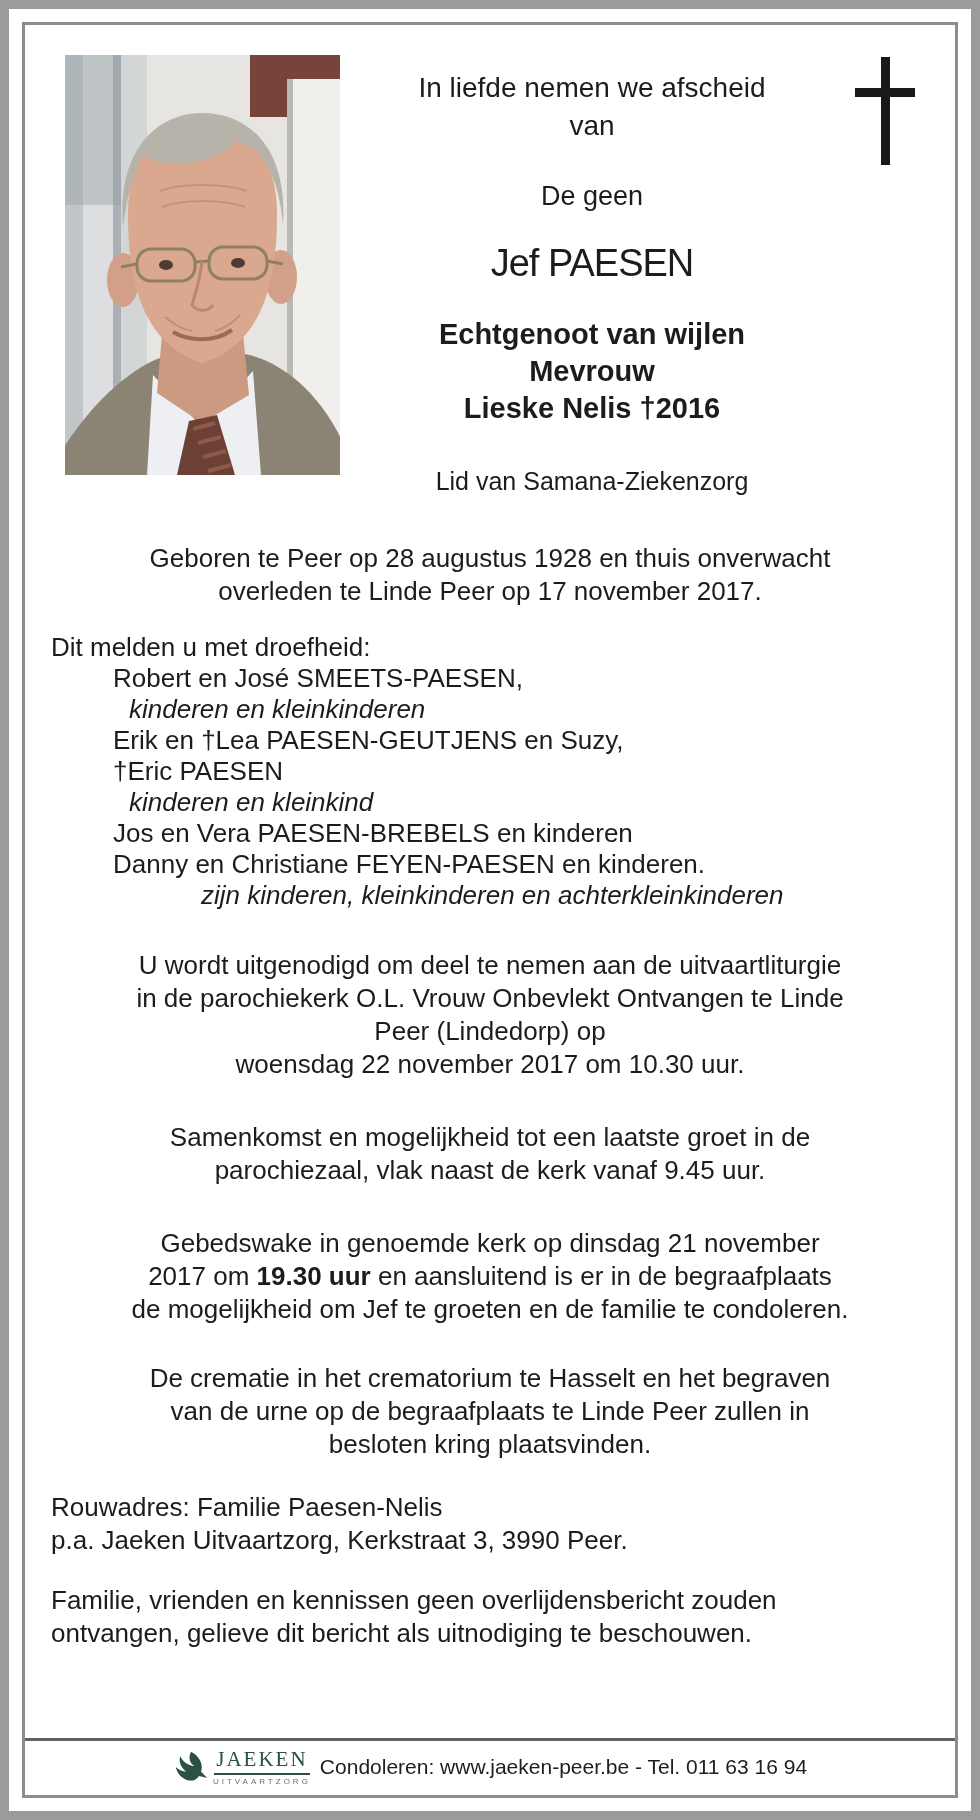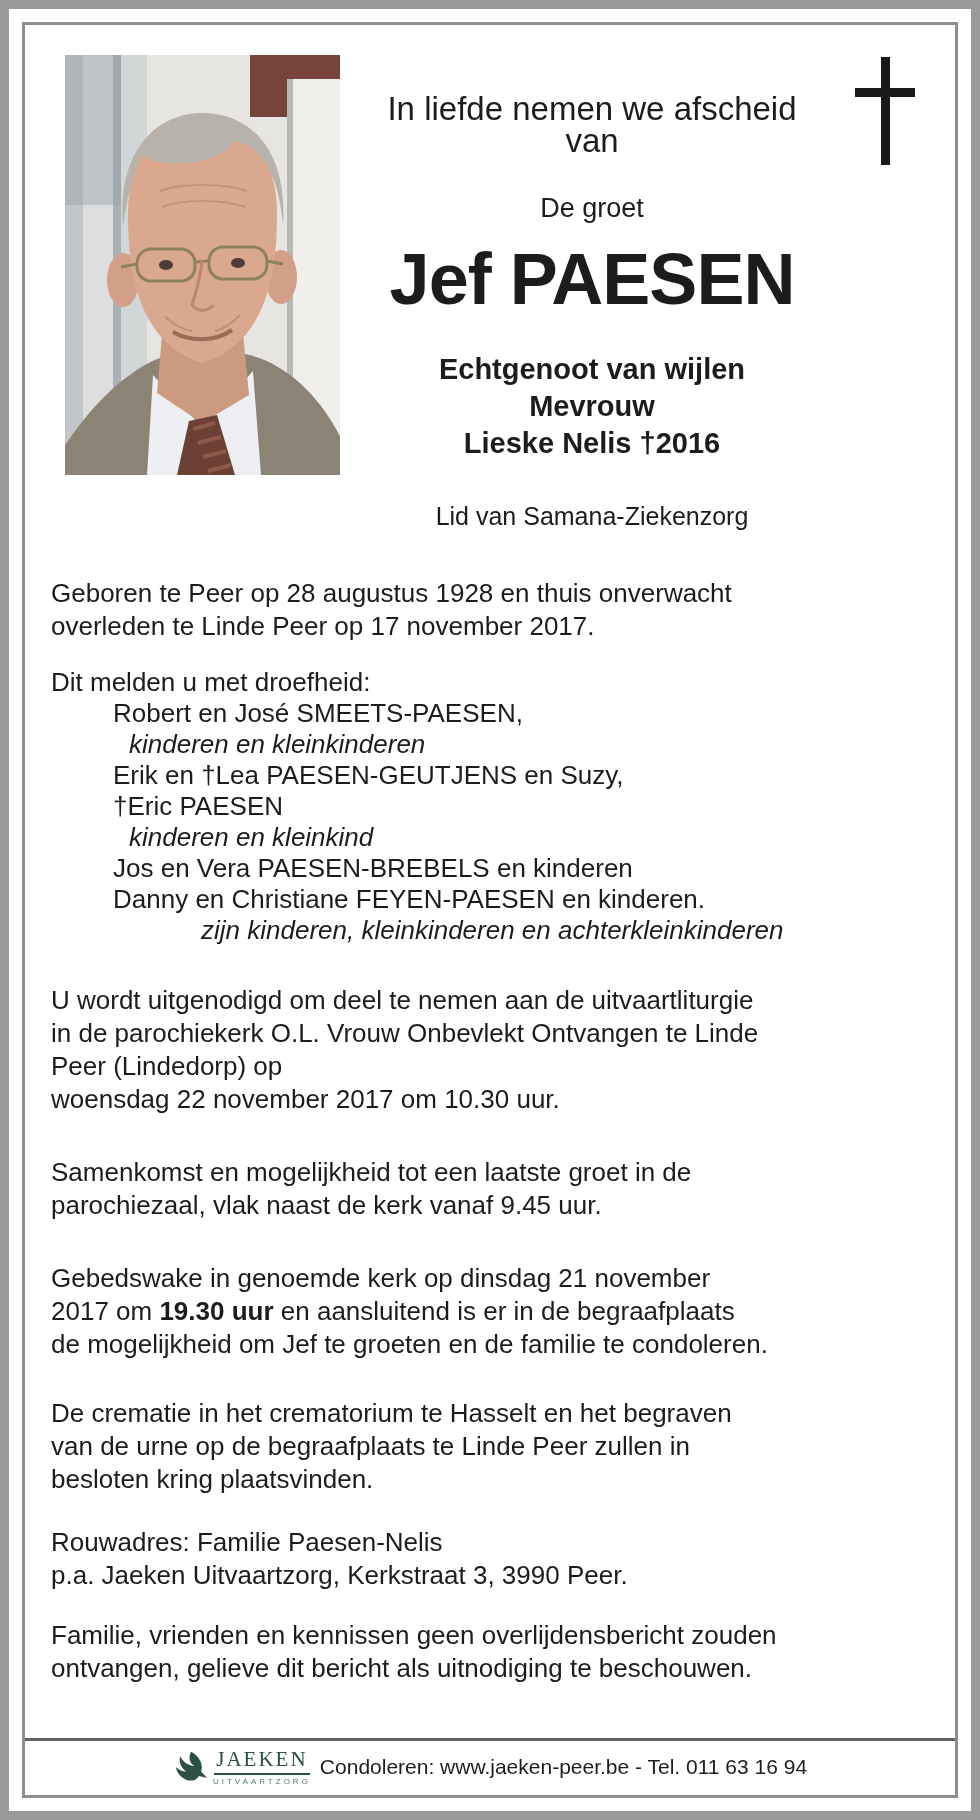"In liefde nemen we afscheid" .intro { font-size: 33px -> 28px; line-height: 32px -> 38px; margin-top: 24px -> none }
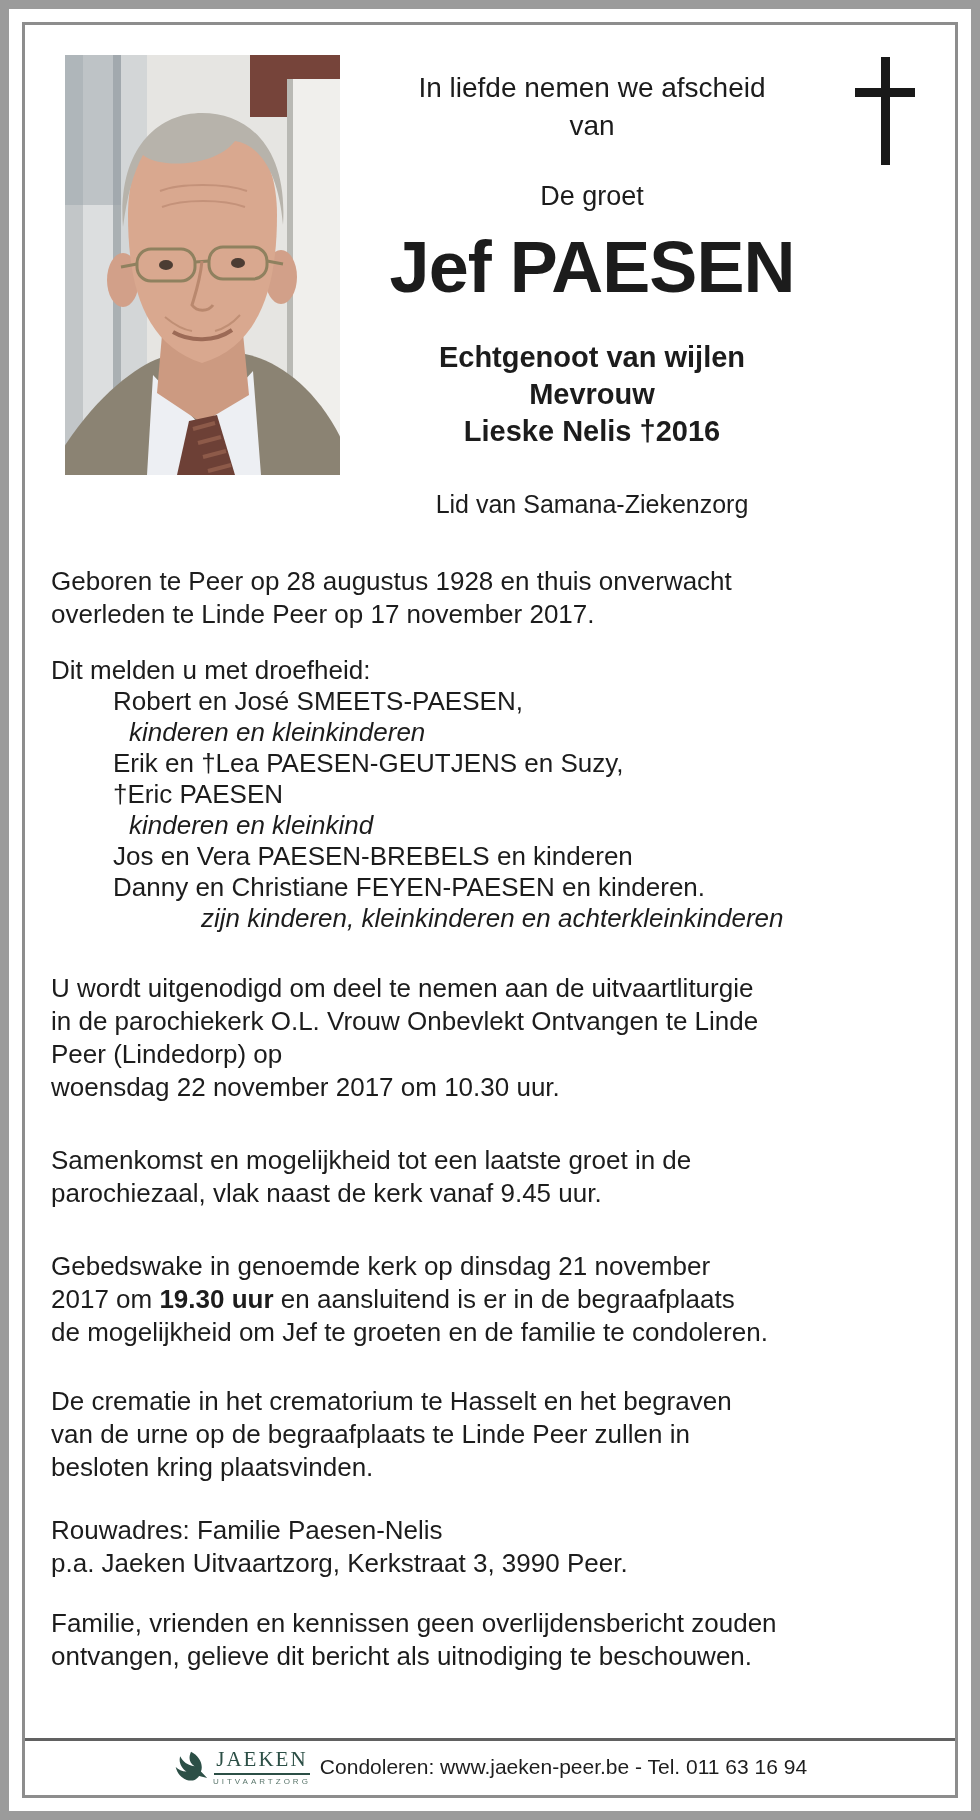"De groet" div.salutation { text: groet -> geen }
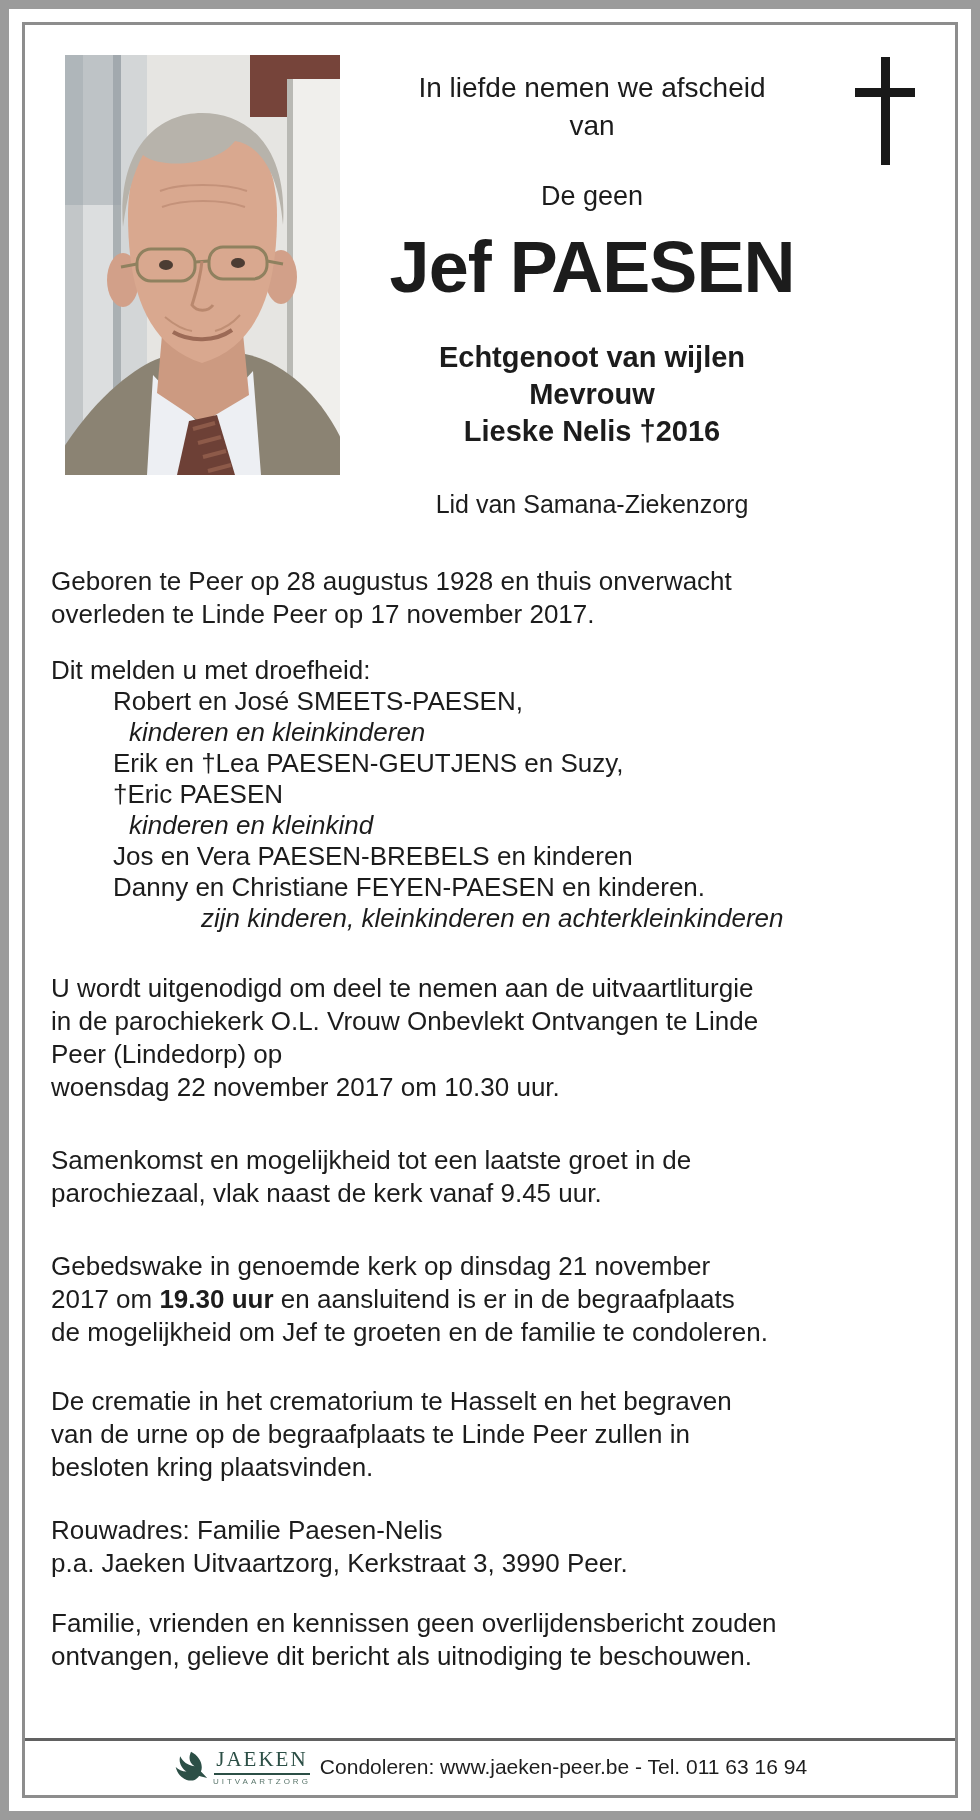"Jef PAESEN" .deceased-name { font-size: 72px -> 38px; font-weight: bold -> normal; margin-top: 14px -> 30px }
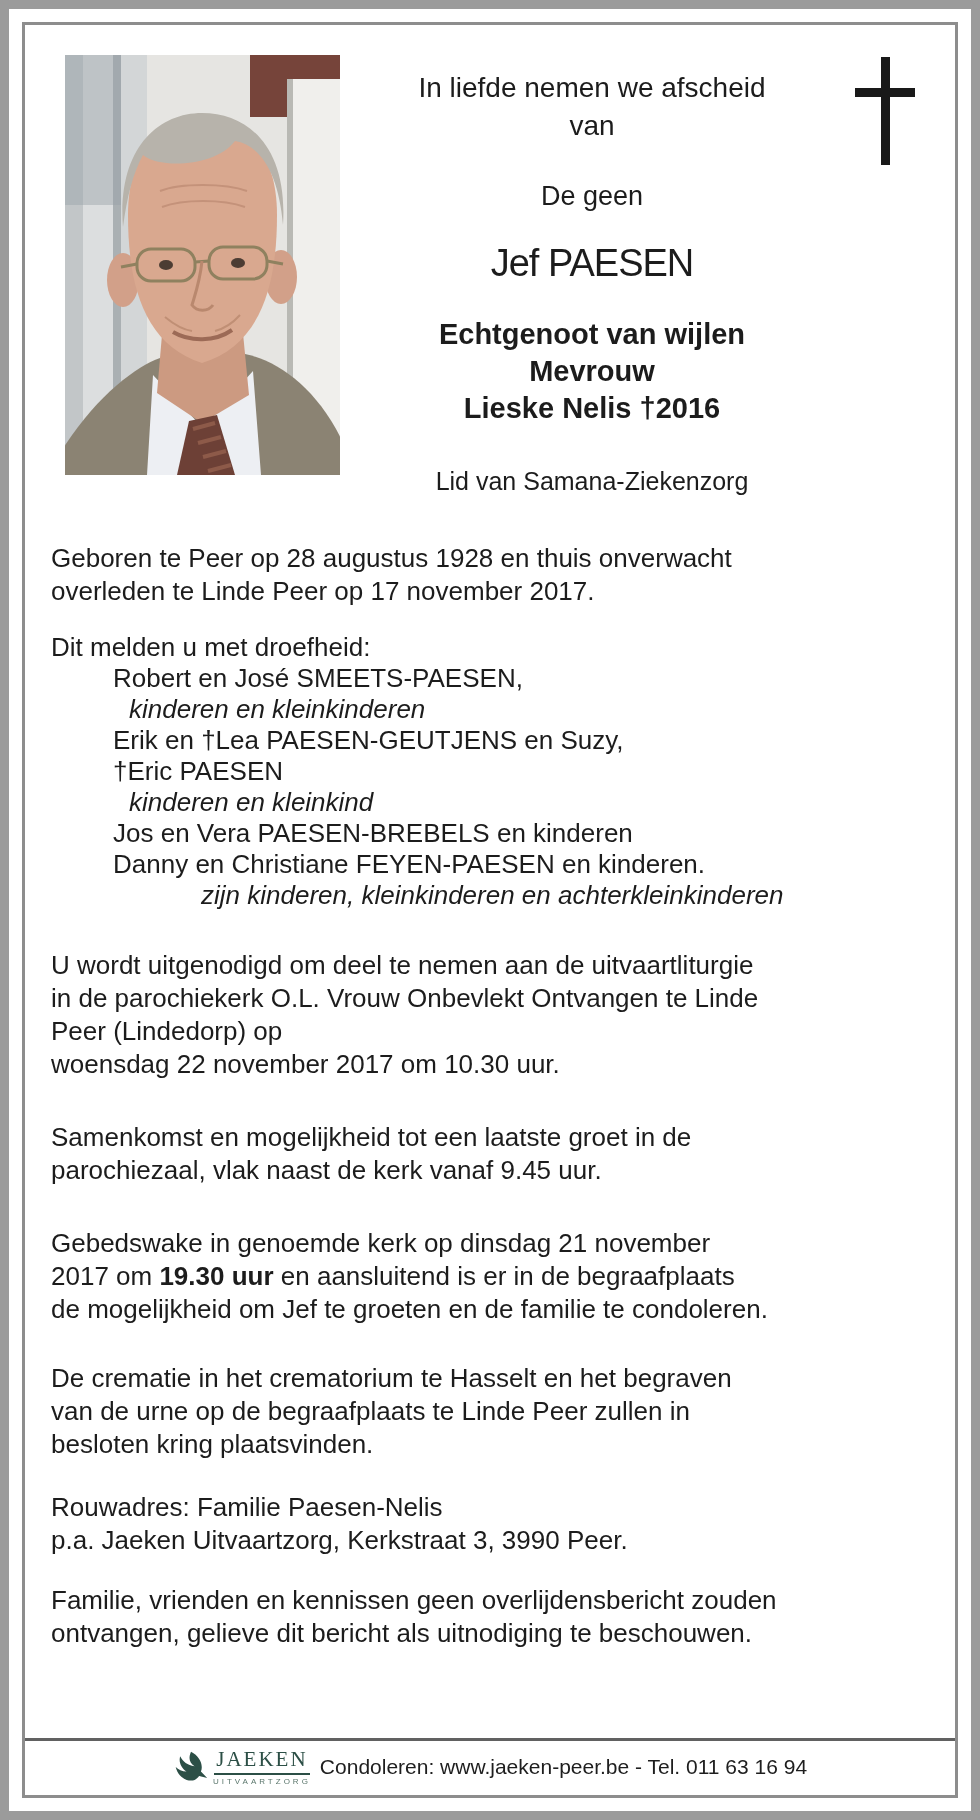"Geboren te Peer op 28" .center { text-align: none -> center }
